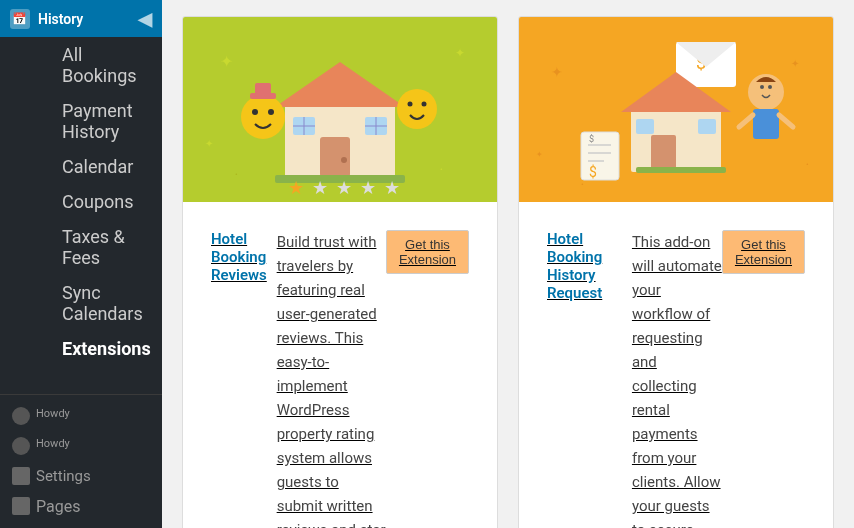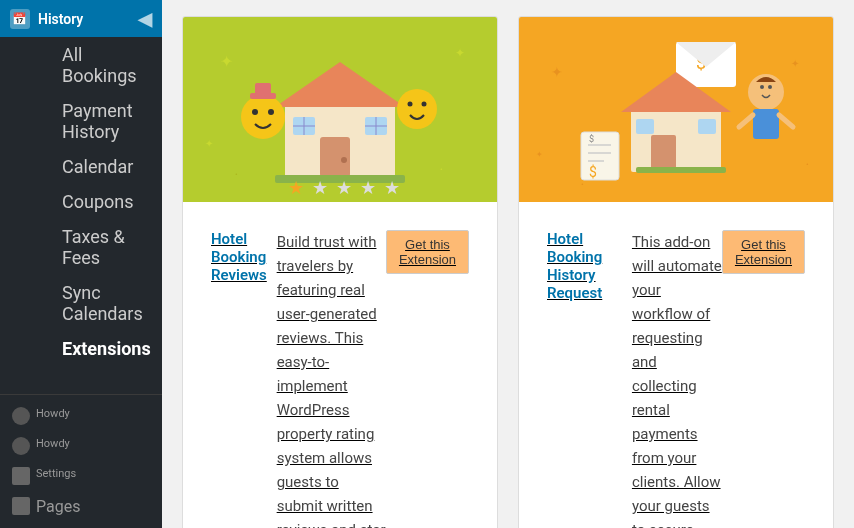"Settings" span { font-size: 11px -> 15px }
